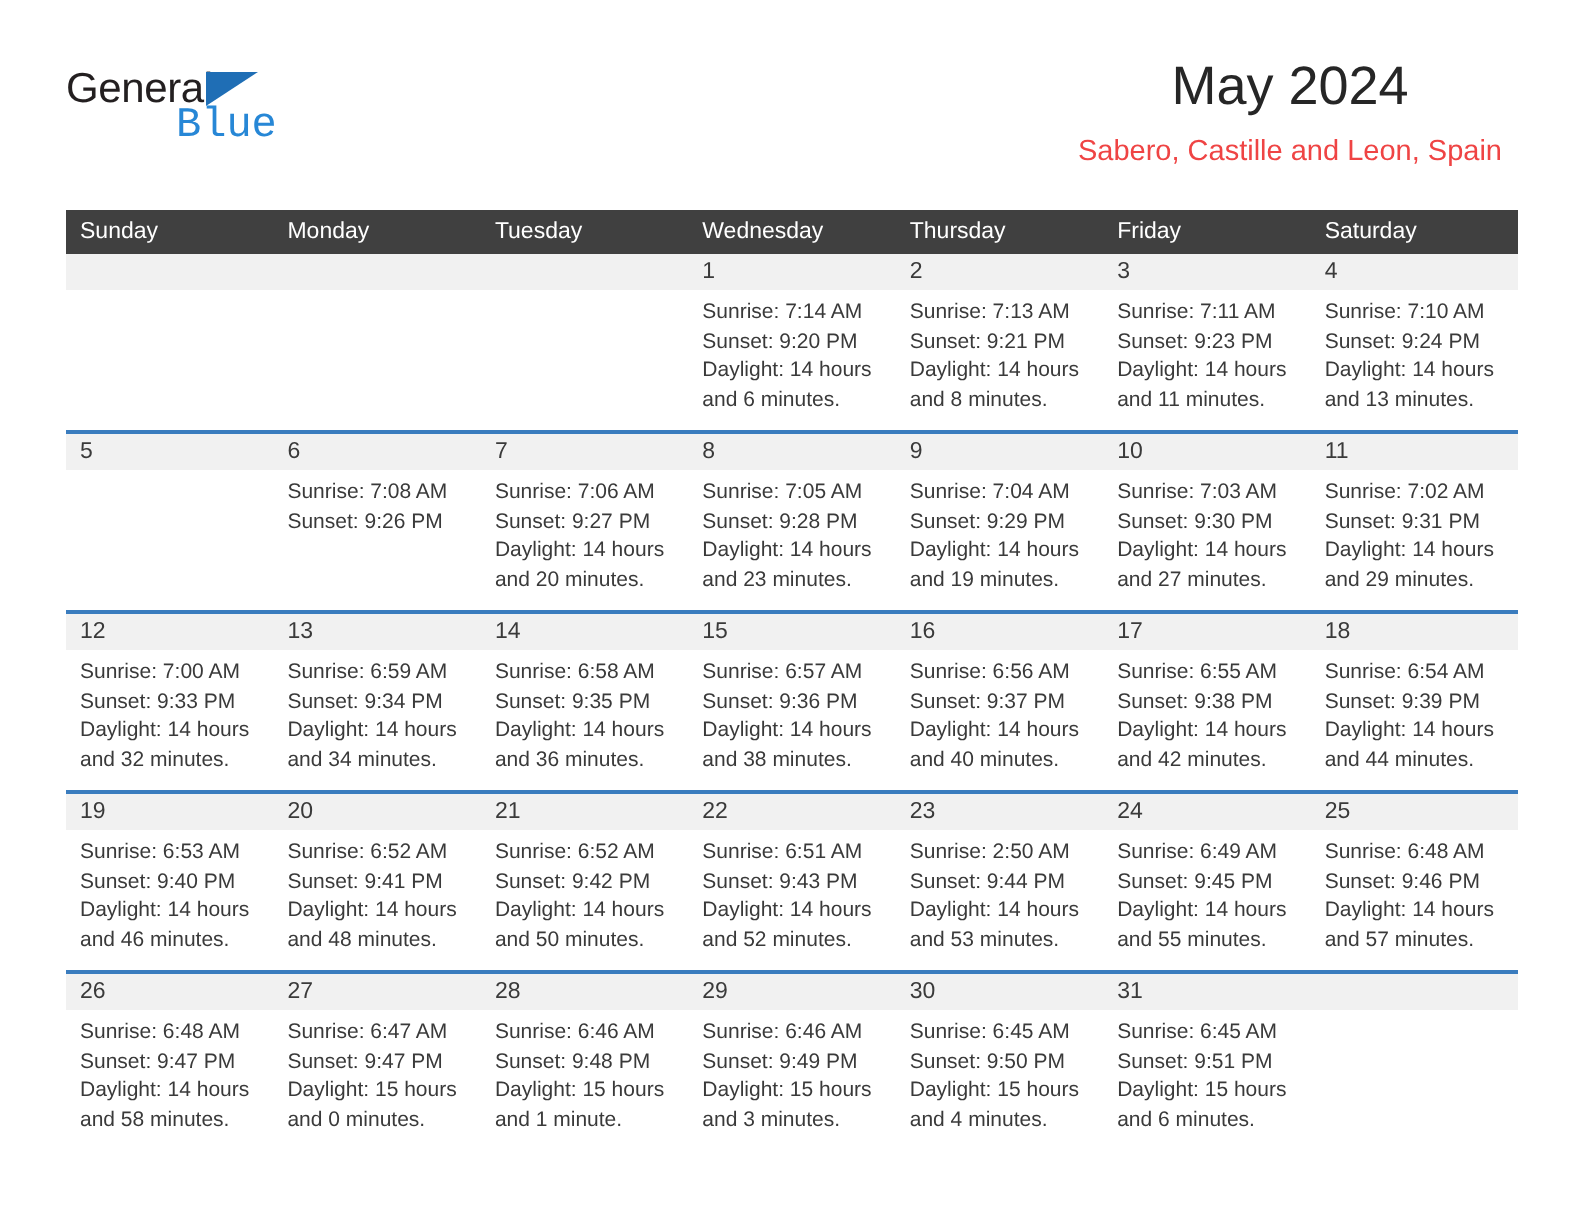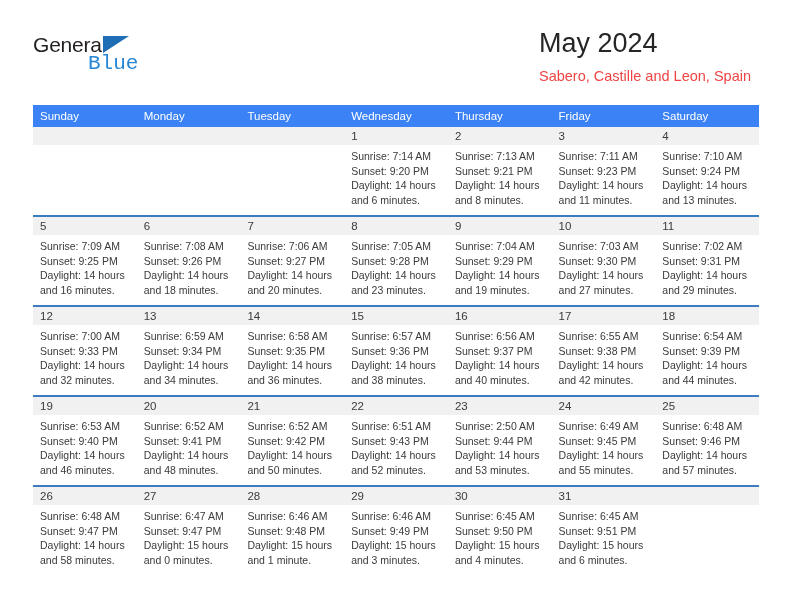"May 2024" .title-block { text-align: left -> center }
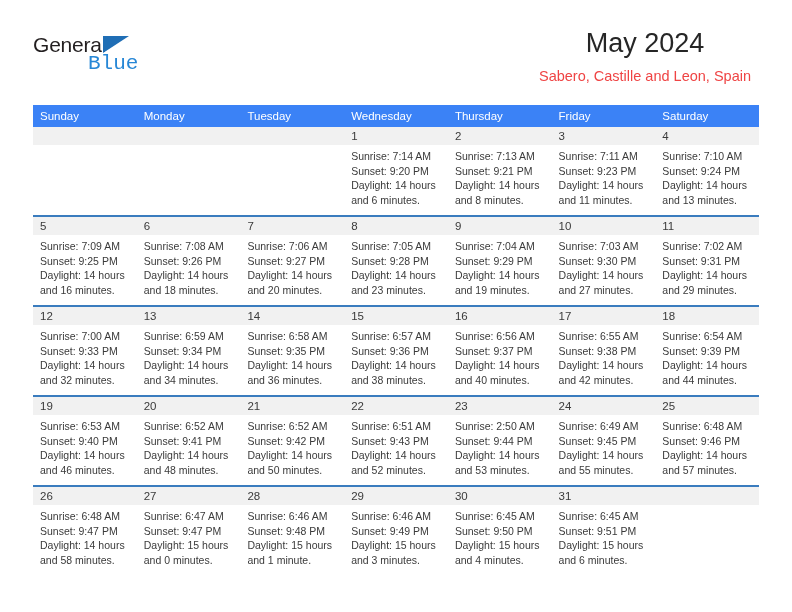"Sunday" .weekday-row { background: #3b82f6 -> #404040 }
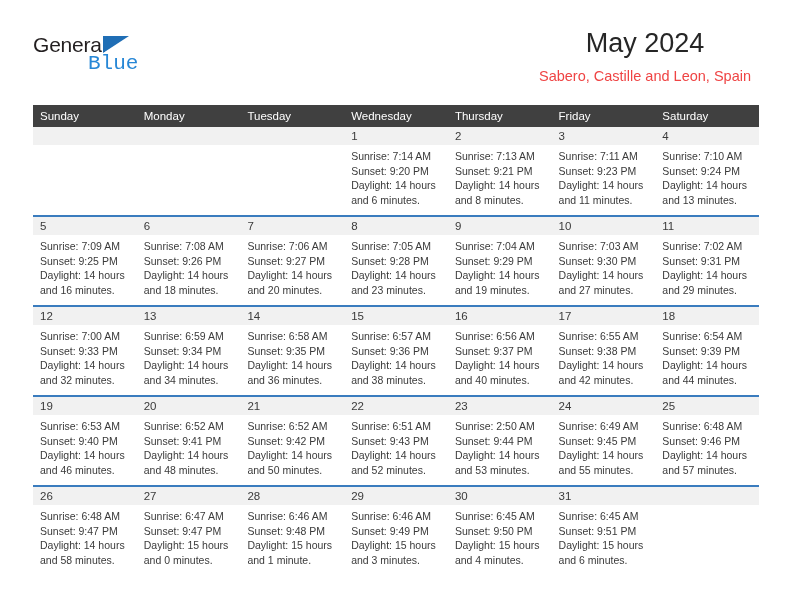"Sunrise: 7:09 AM" div.day-info { html: <div> <div>Sunrise: 7:09 AM</div> <div>Sunset: 9:25 PM</div> <div>Daylight: 14 hours and 16 minutes.</div> </div> -> none }
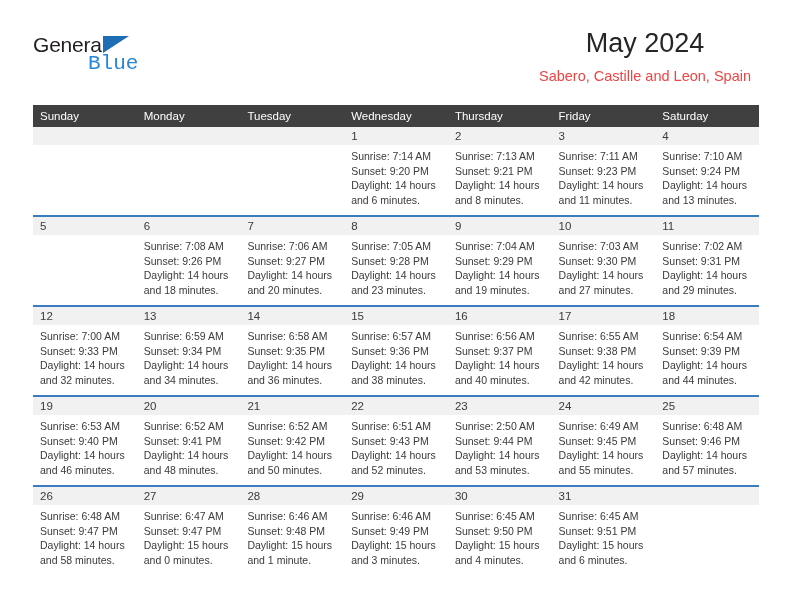"Daylight: 14 hours and 18" div.daylight { html: <div>Daylight: 14 hours and 18 minutes.</div> -> none }
